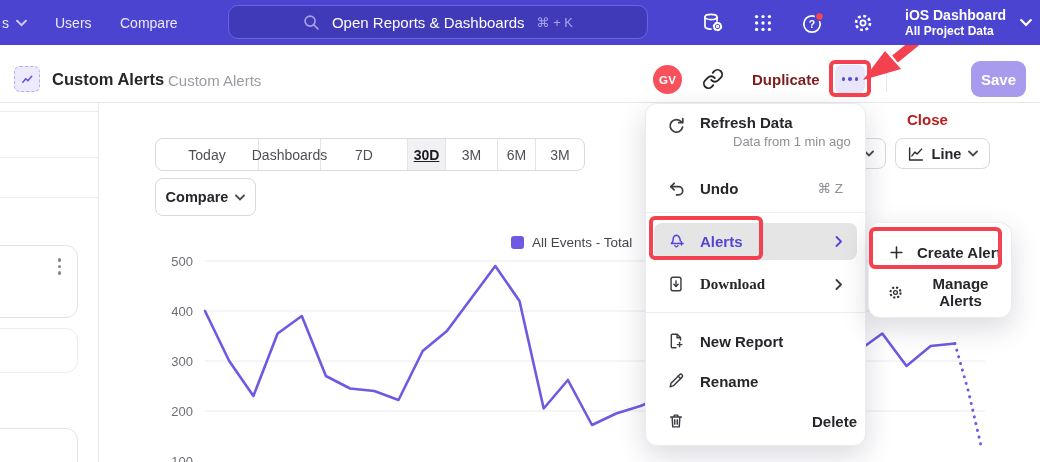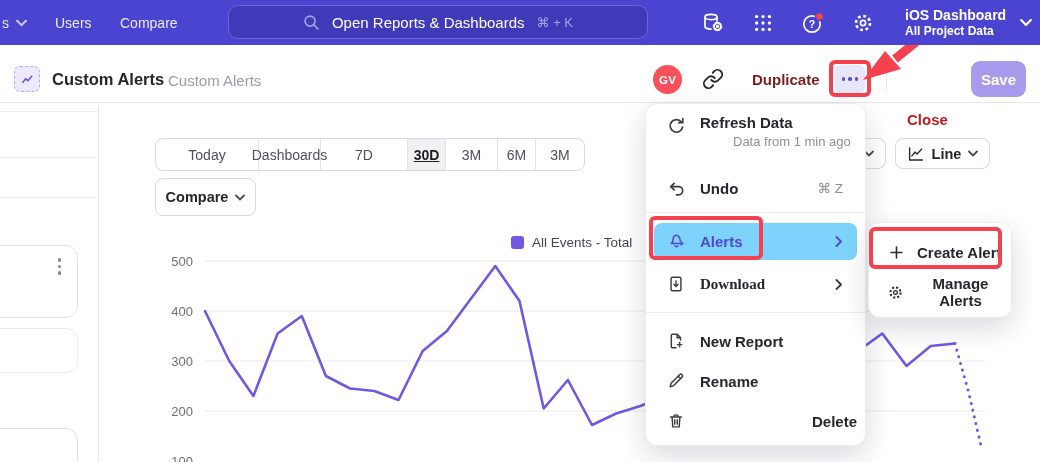"Alerts" .mr-alerts { background: #7dd3fc -> #e5e5e5 }
